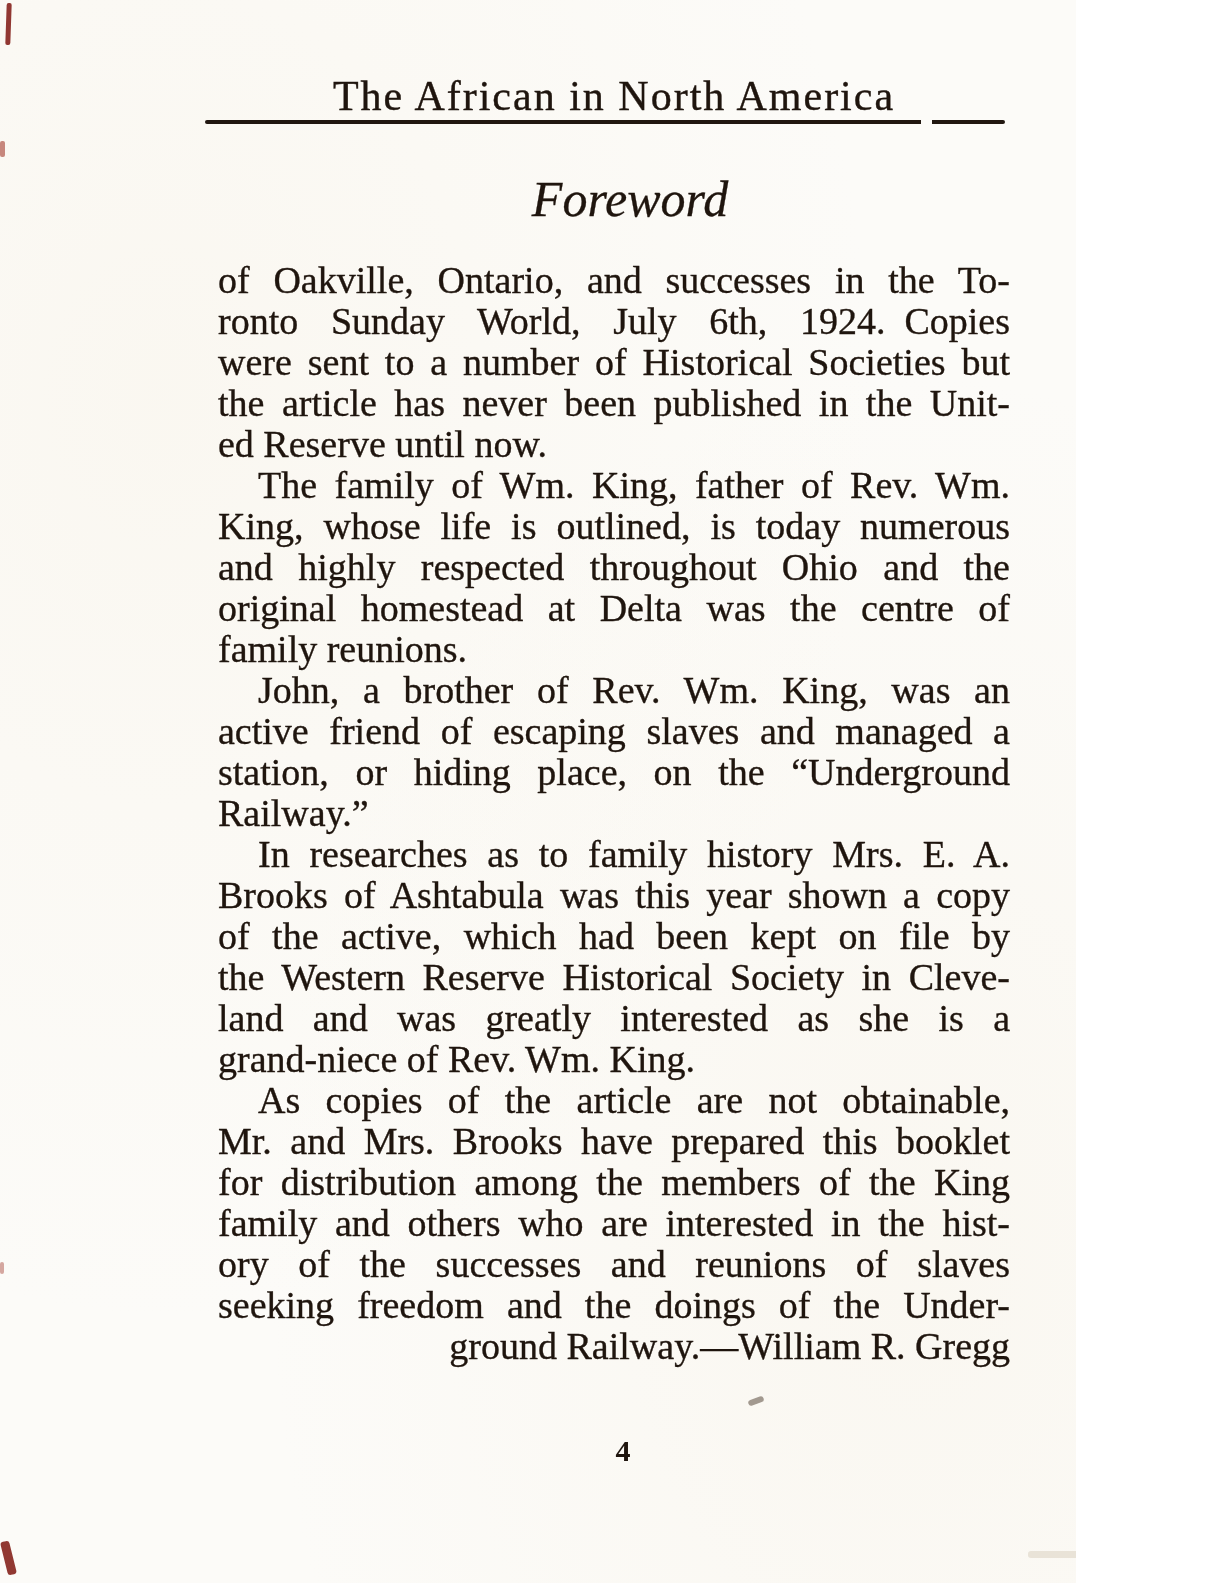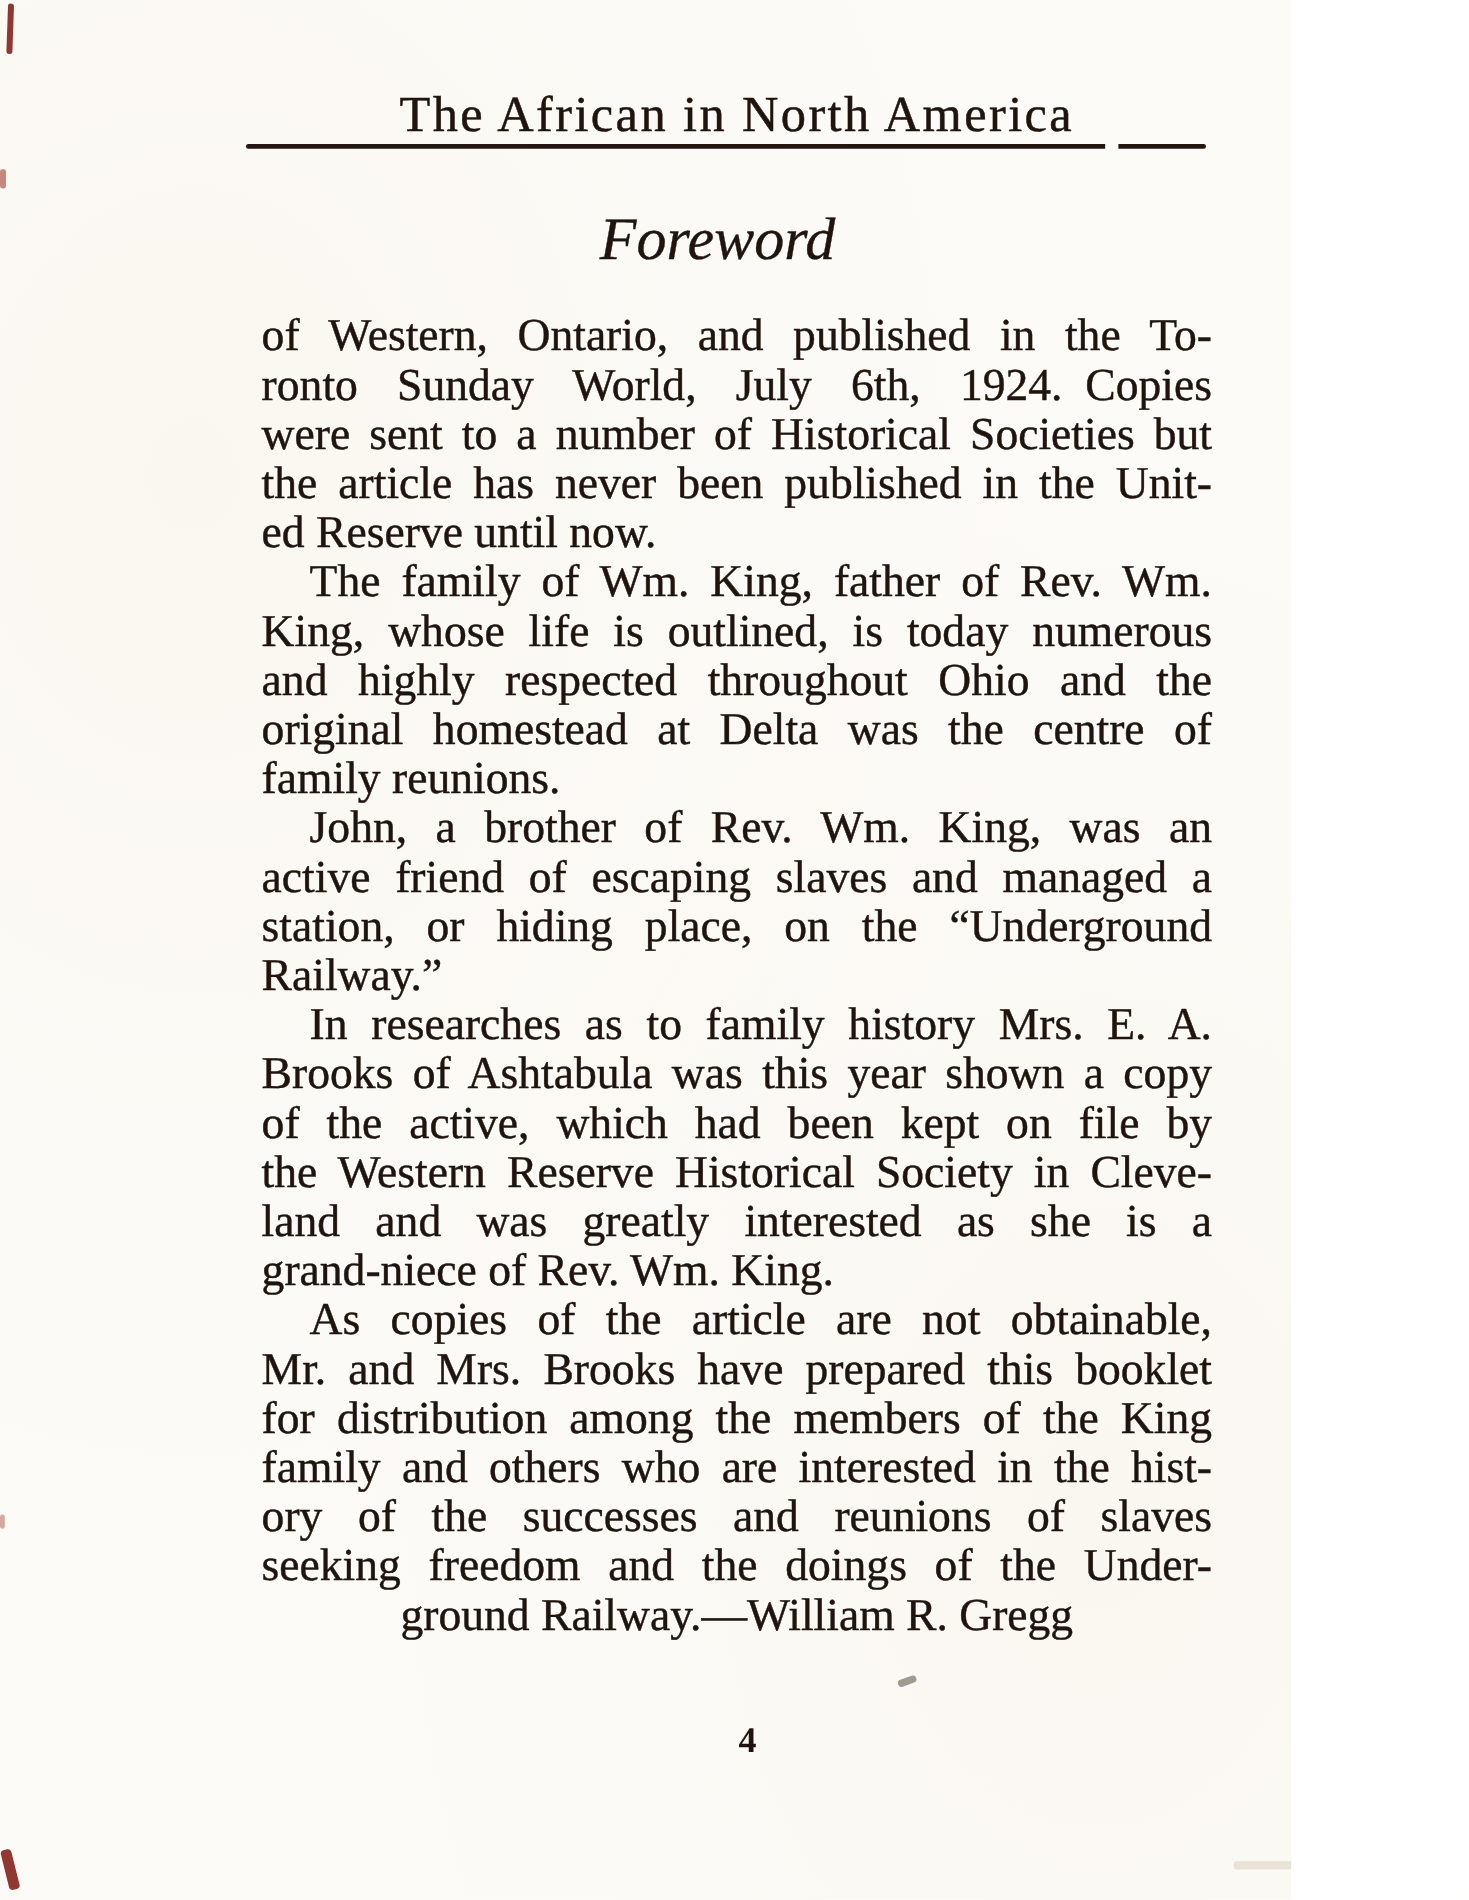"Foreword" .section-title { left: 202px -> 234px }
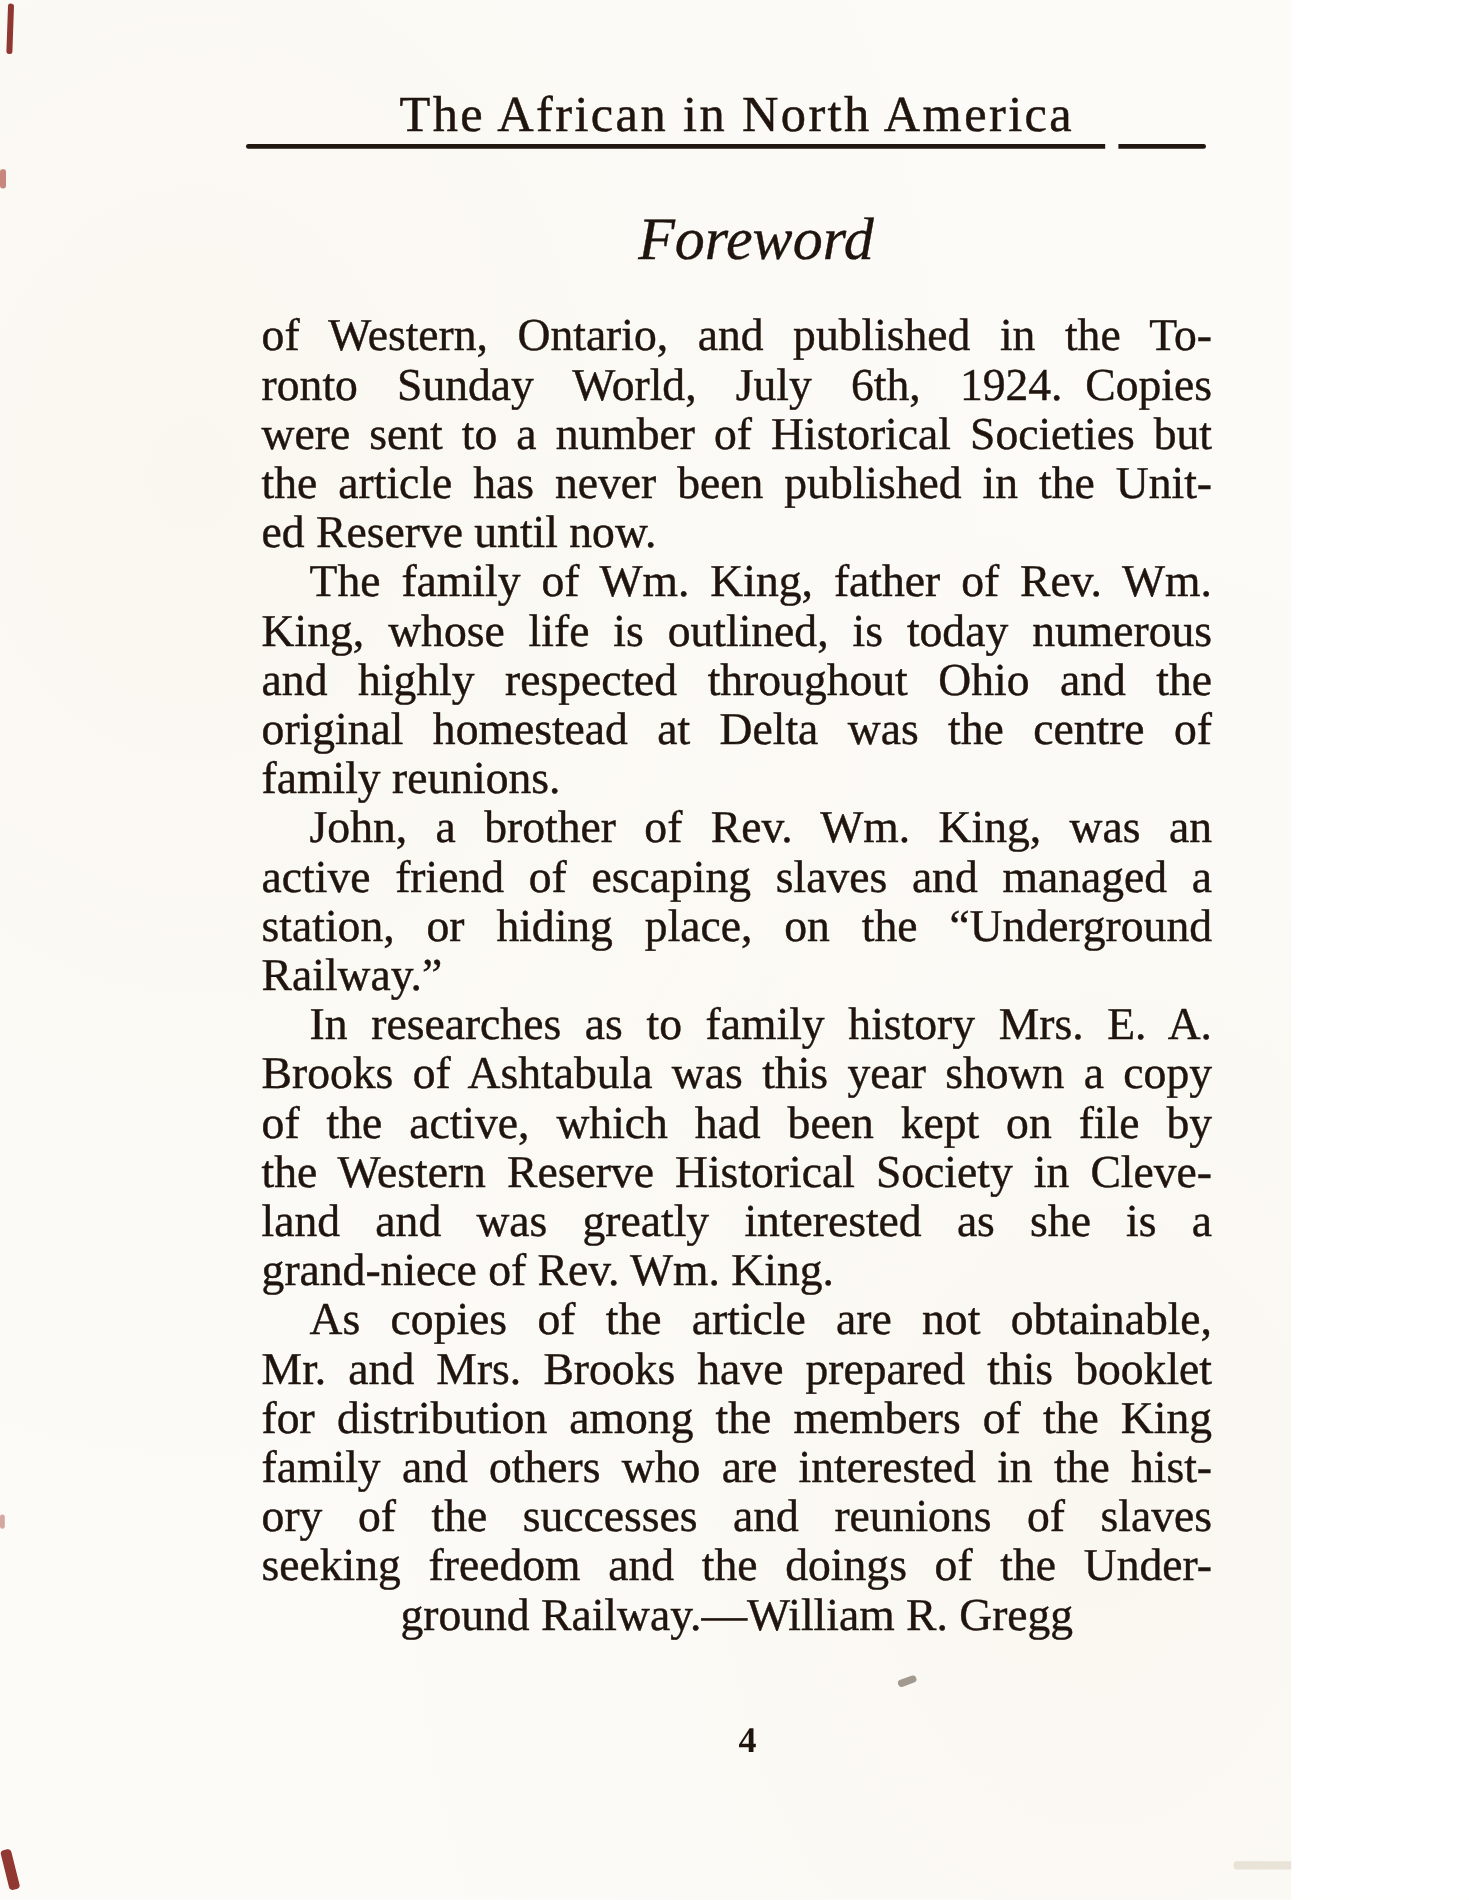"of Western, Ontario, and published" span.line { text: Western, Ontario, and published -> Oakville, Ontario, and successes }
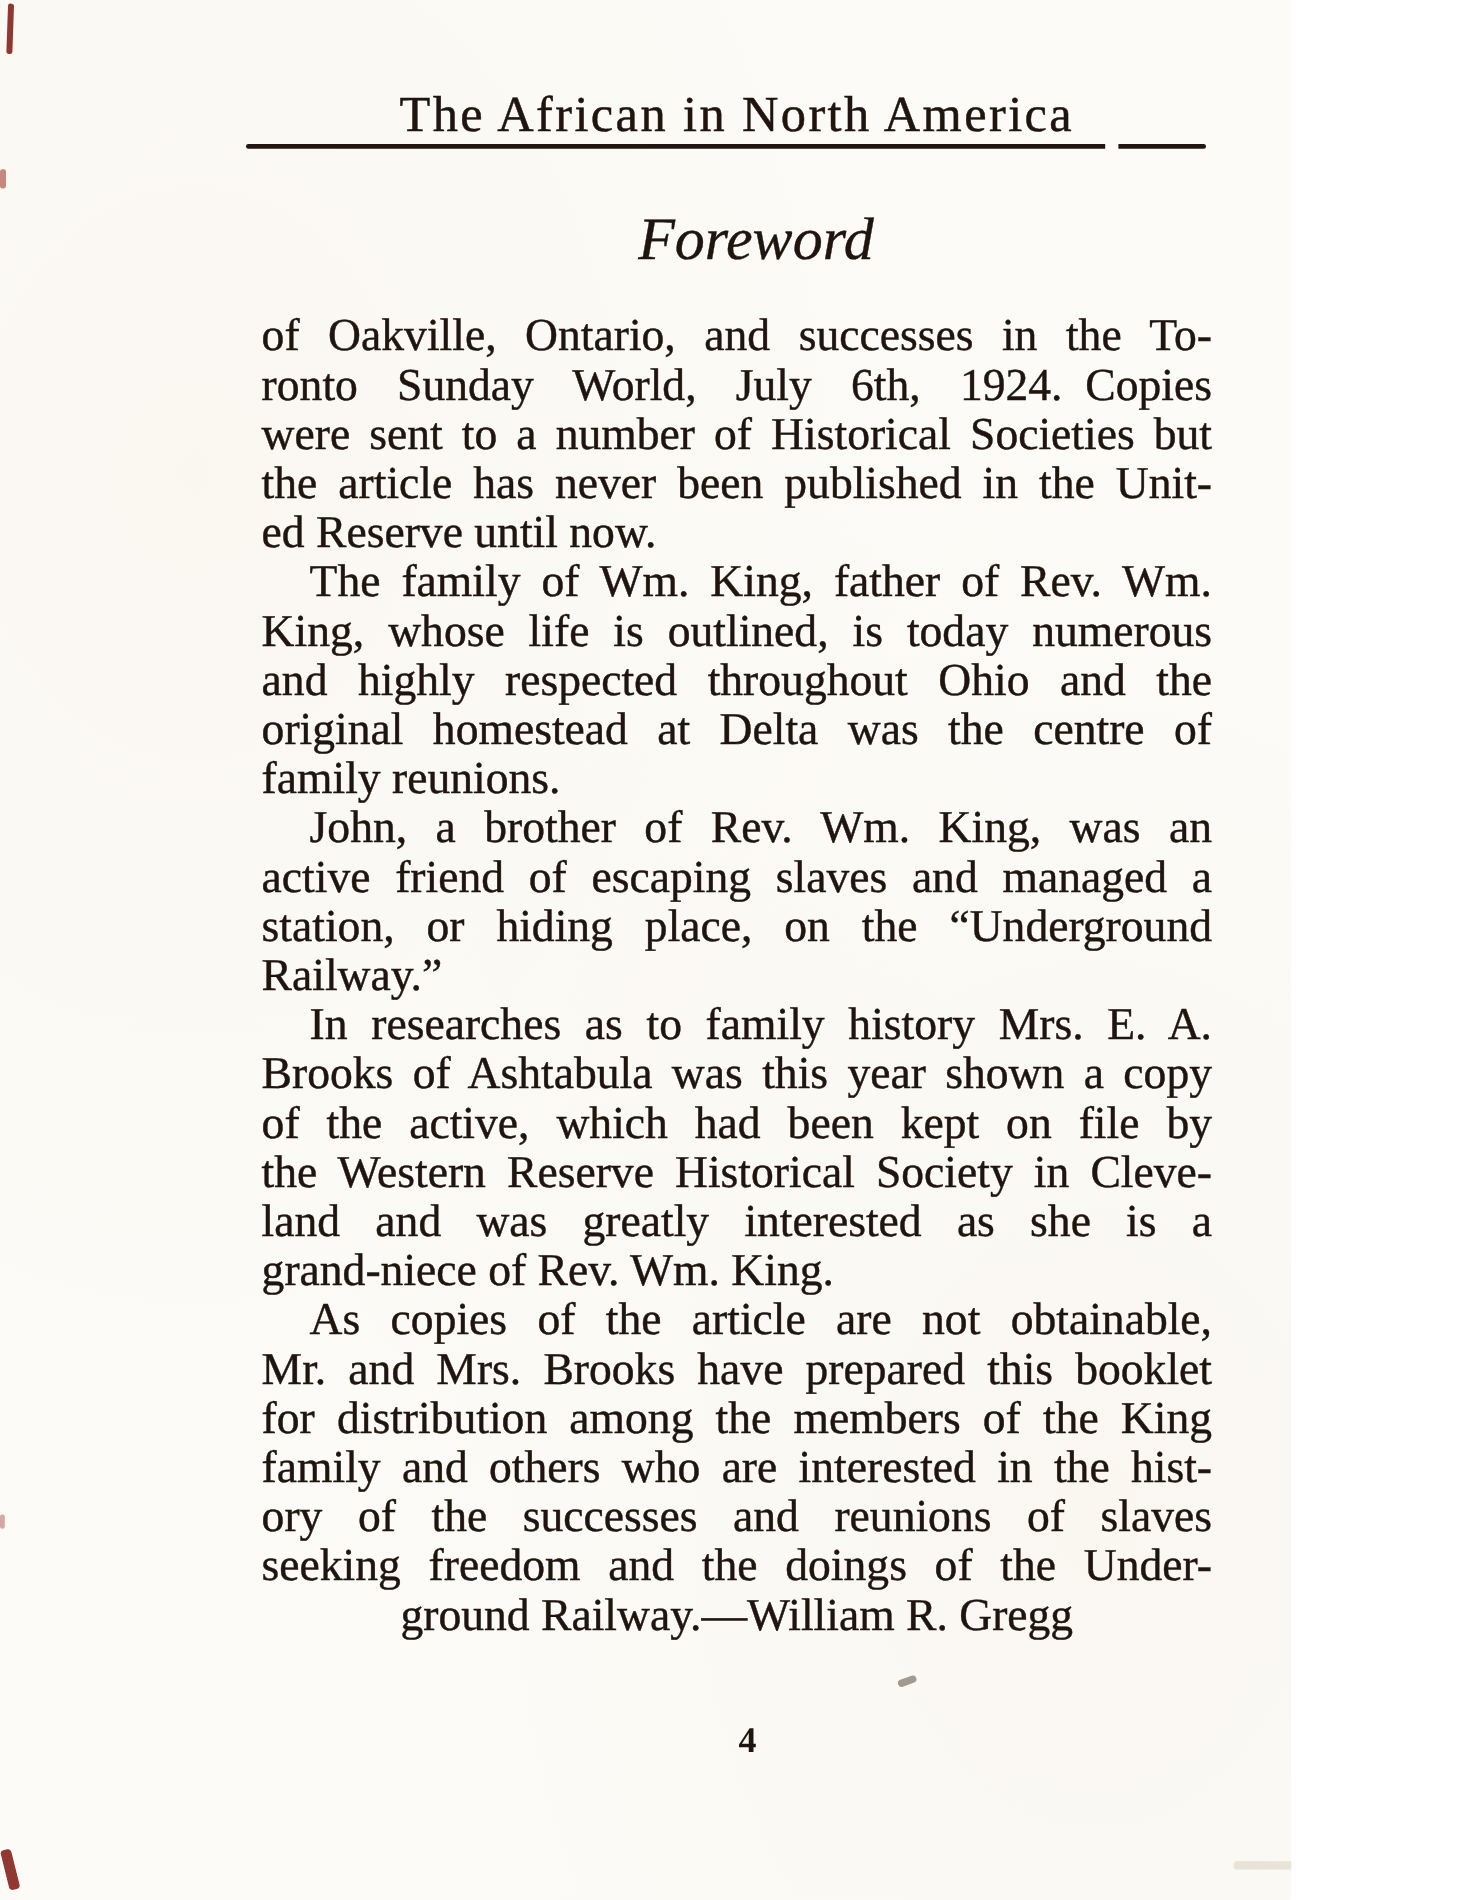"ground Railway." .sig-row { justify-content: center -> flex-end }
